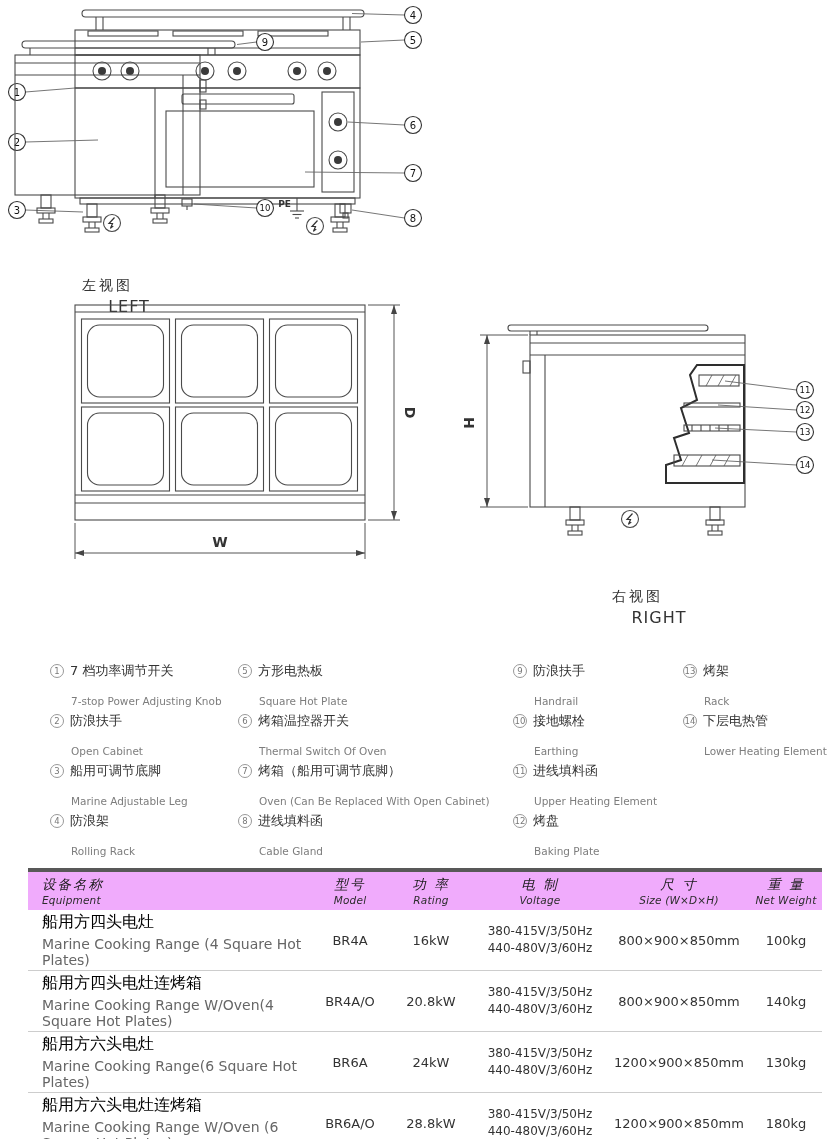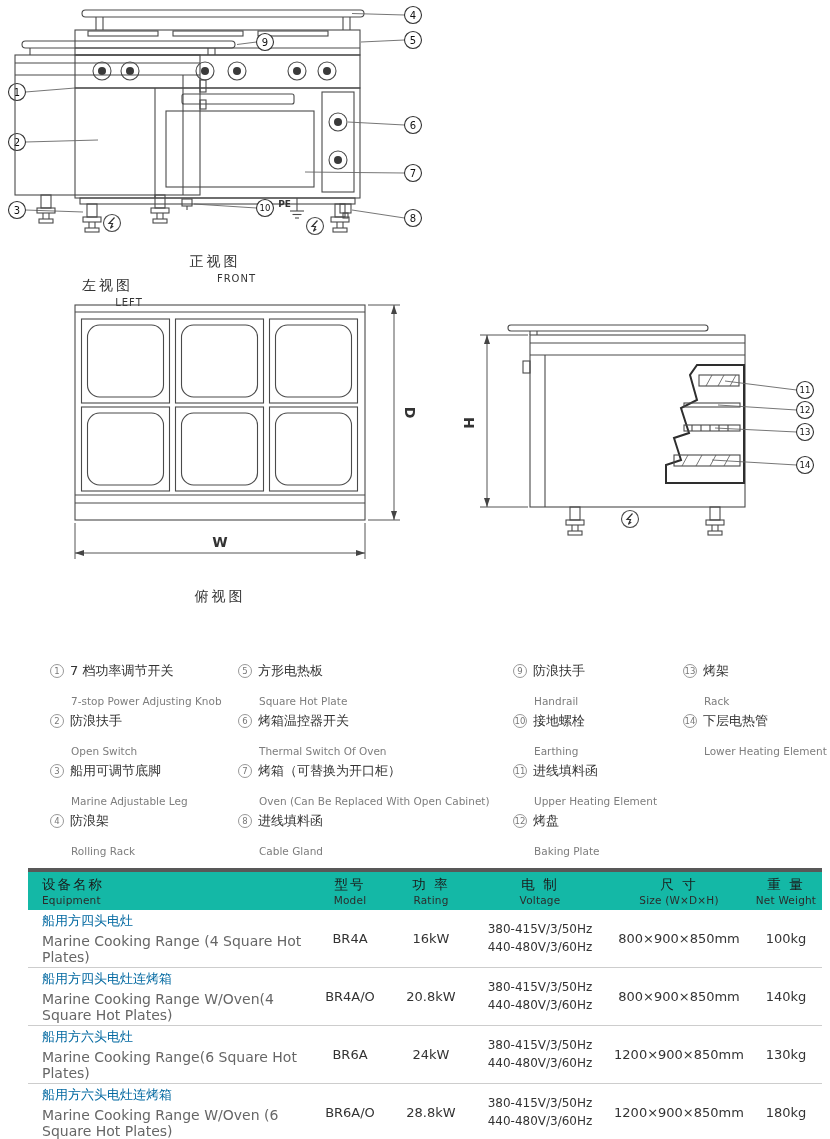"正视图" figcaption { html: <figcaption> <div>正视图</div> <div>FRONT</div> </figcaption> -> none }
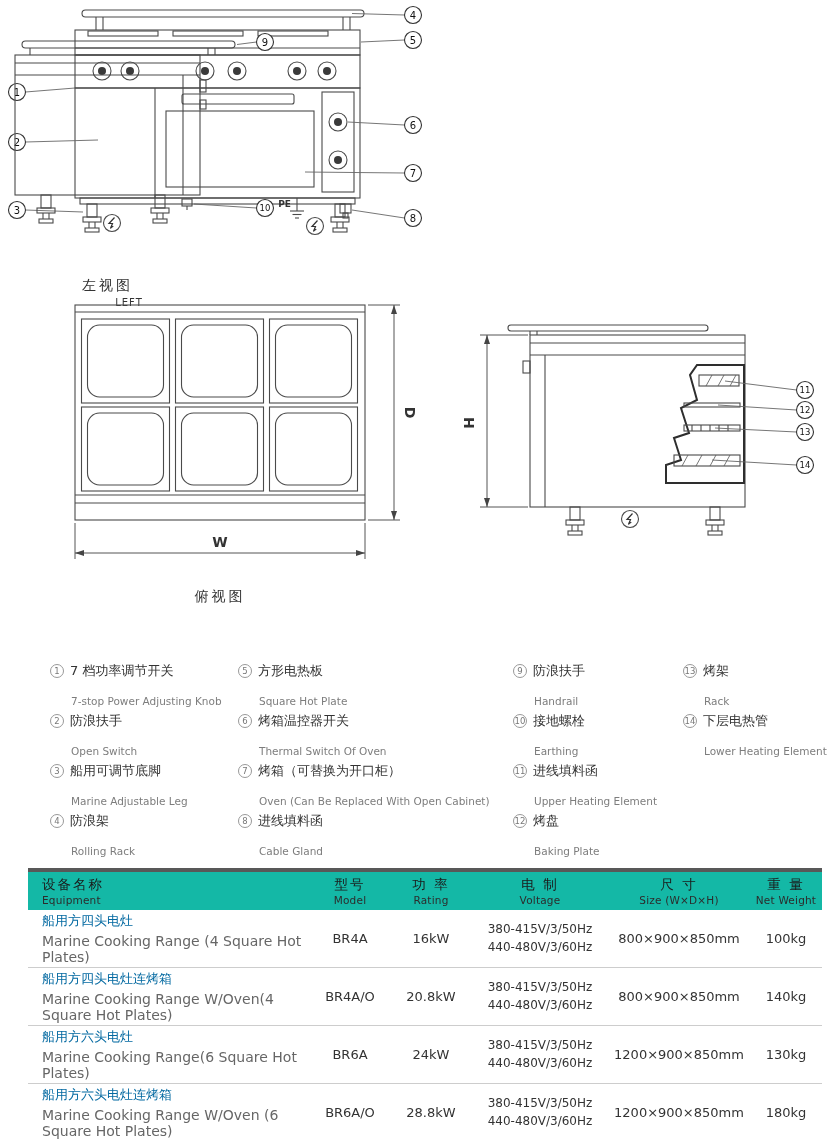"LEFT" .cap-en { font-size: 10px -> 16px }
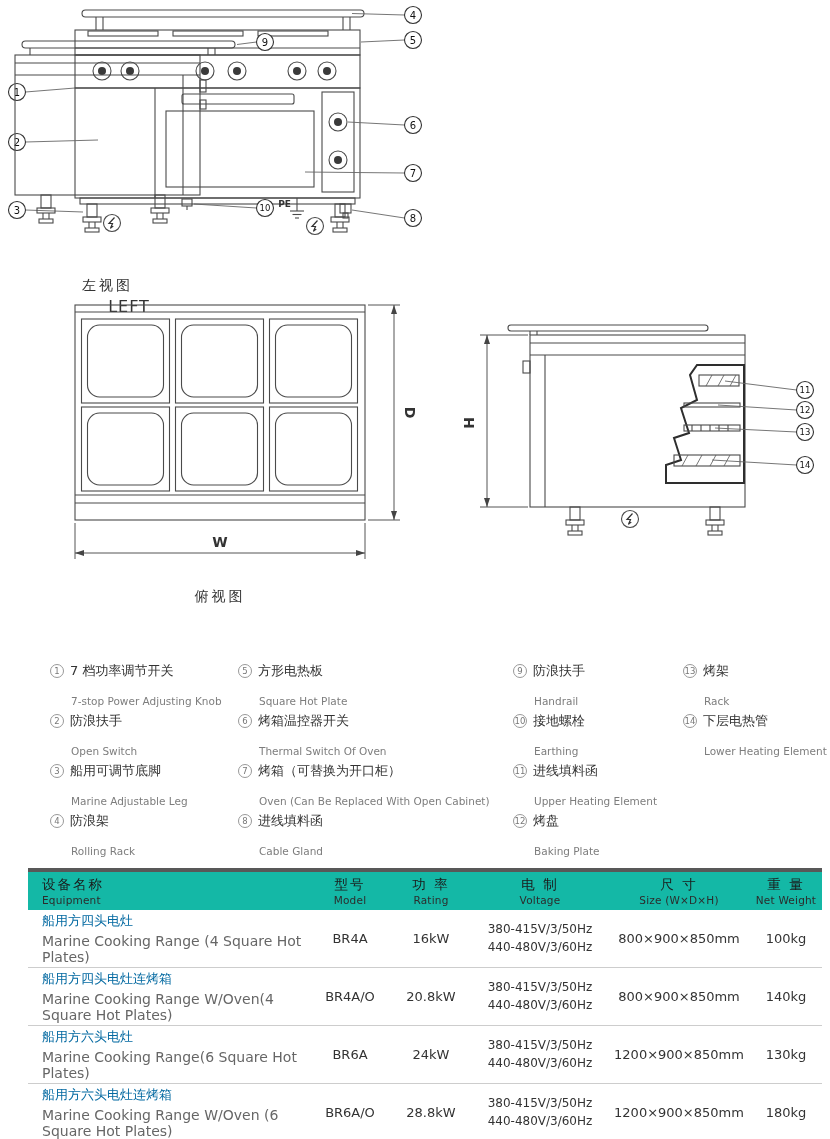"俯视图" div.cap-cn { html: <div>俯视图</div> -> none }
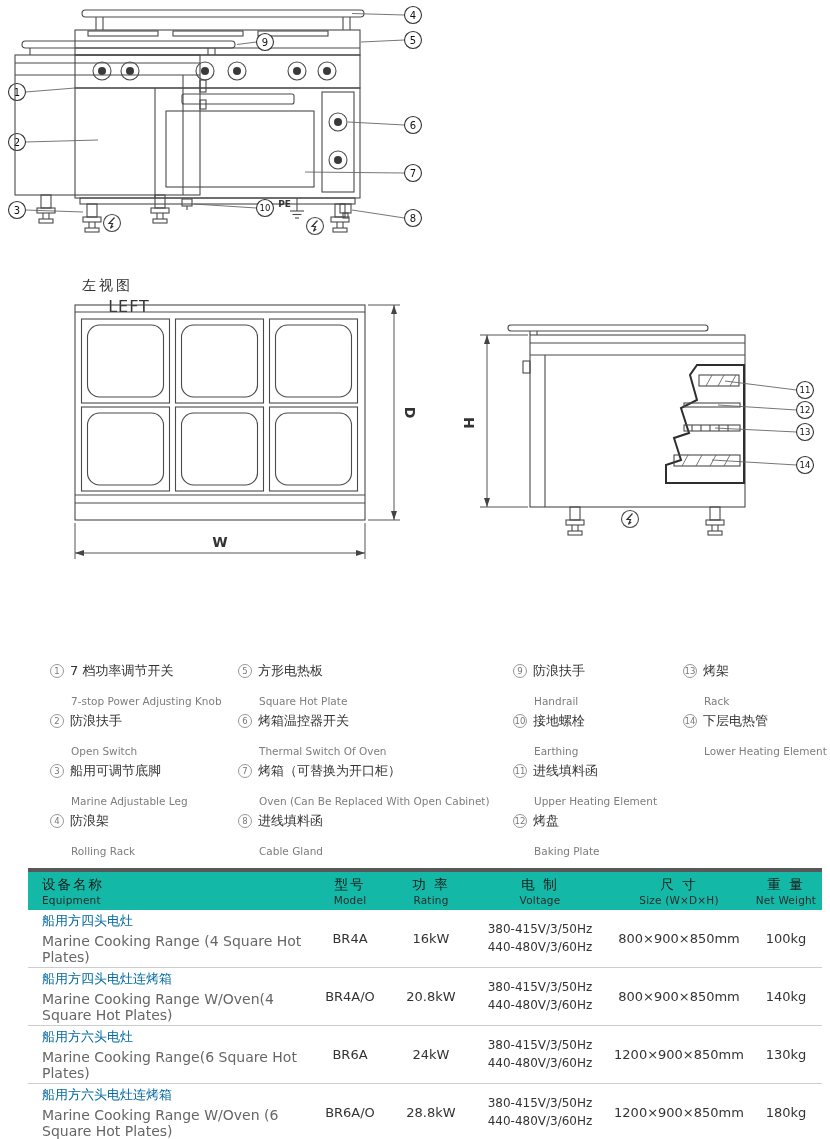"右视图" figcaption { html: none -> <figcaption> <div>右视图</div> <div>RIGHT</div> </figcaption> }
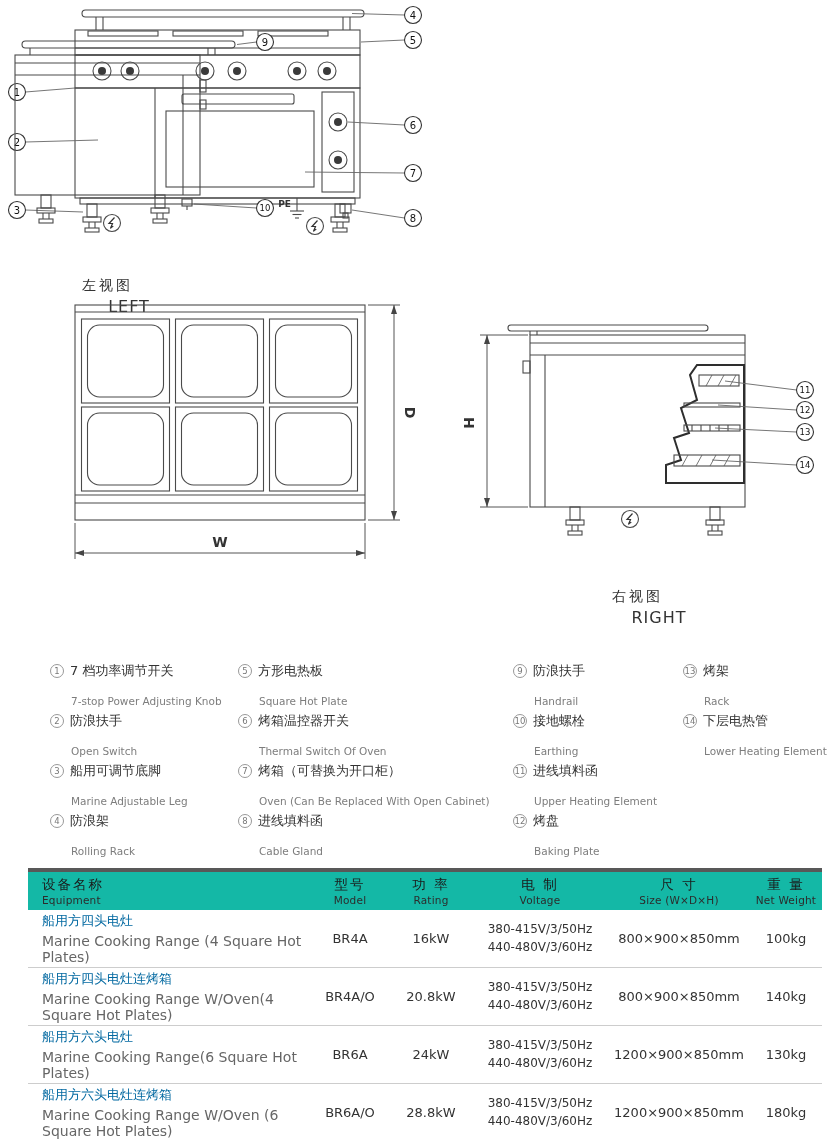"Open Switch" div.lg-en { text: Switch -> Cabinet }
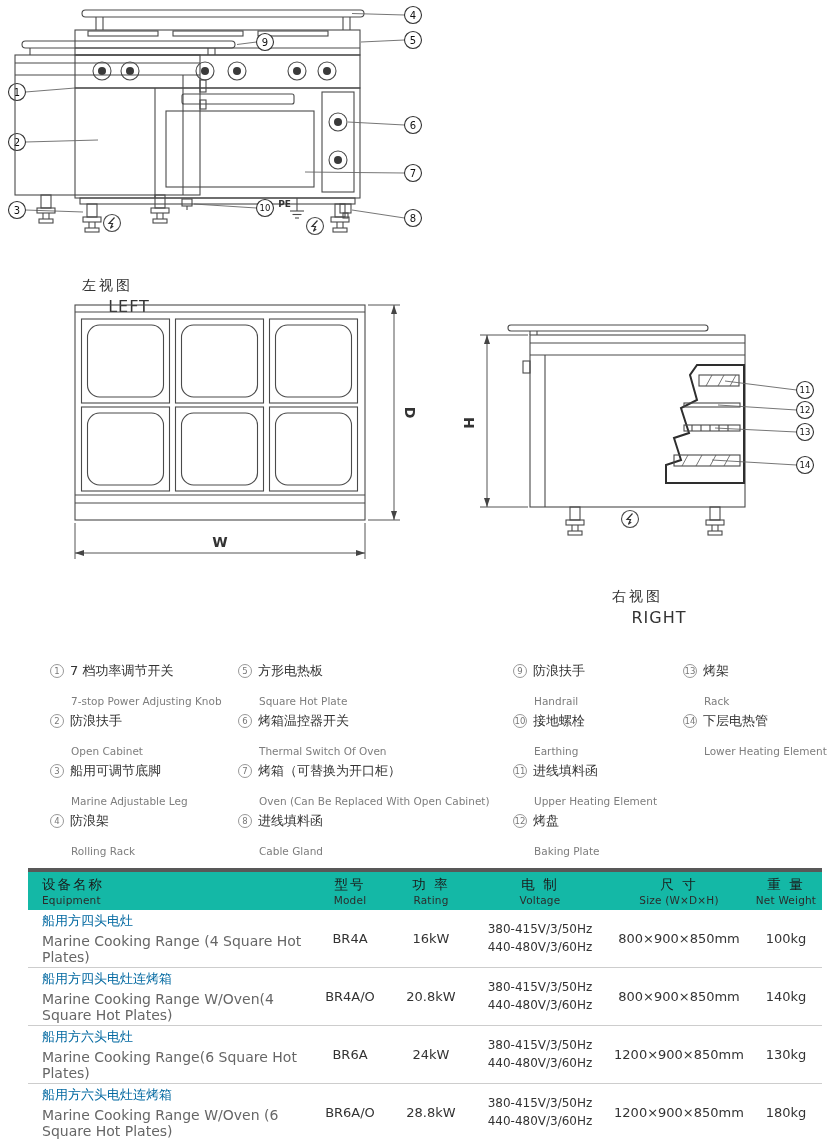"烤箱（可替换为开口柜）" span { text: 可替换为开口柜 -> 船用可调节底脚 }
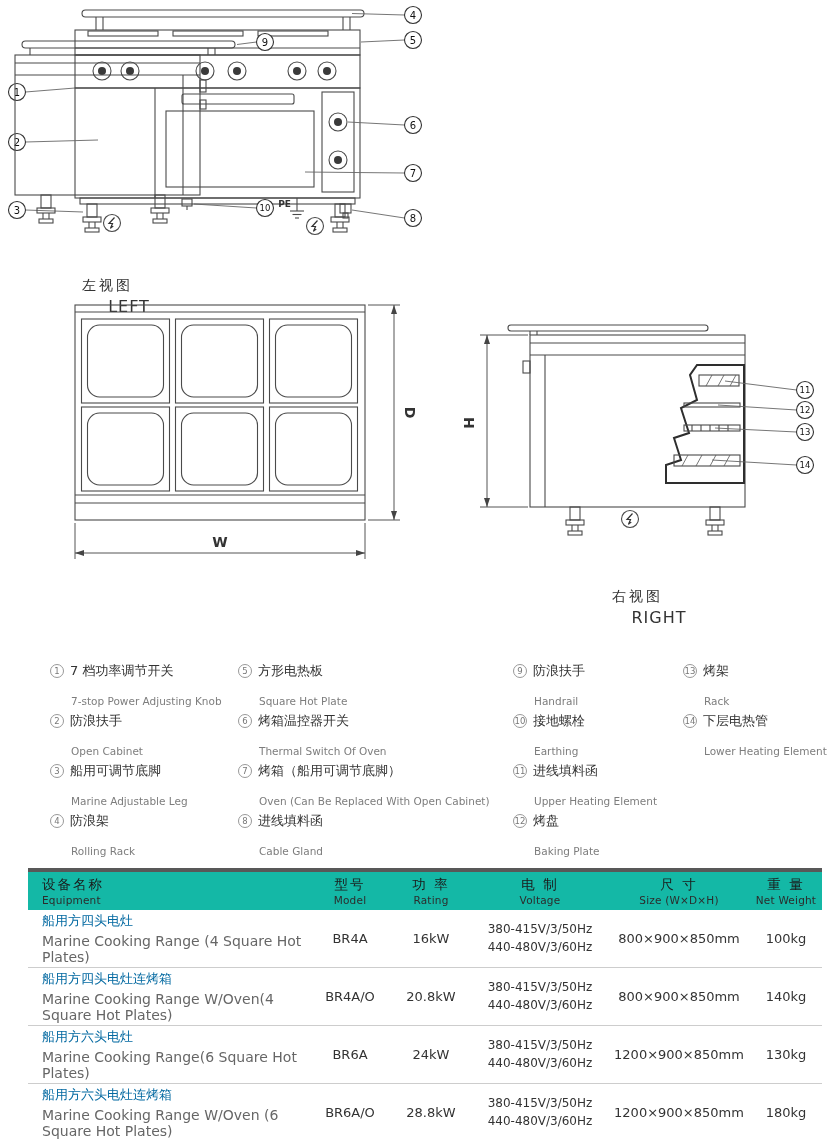"设备名称" .spec-table thead tr { background: #14b8a6 -> #f0abfc; font-style: none -> italic }
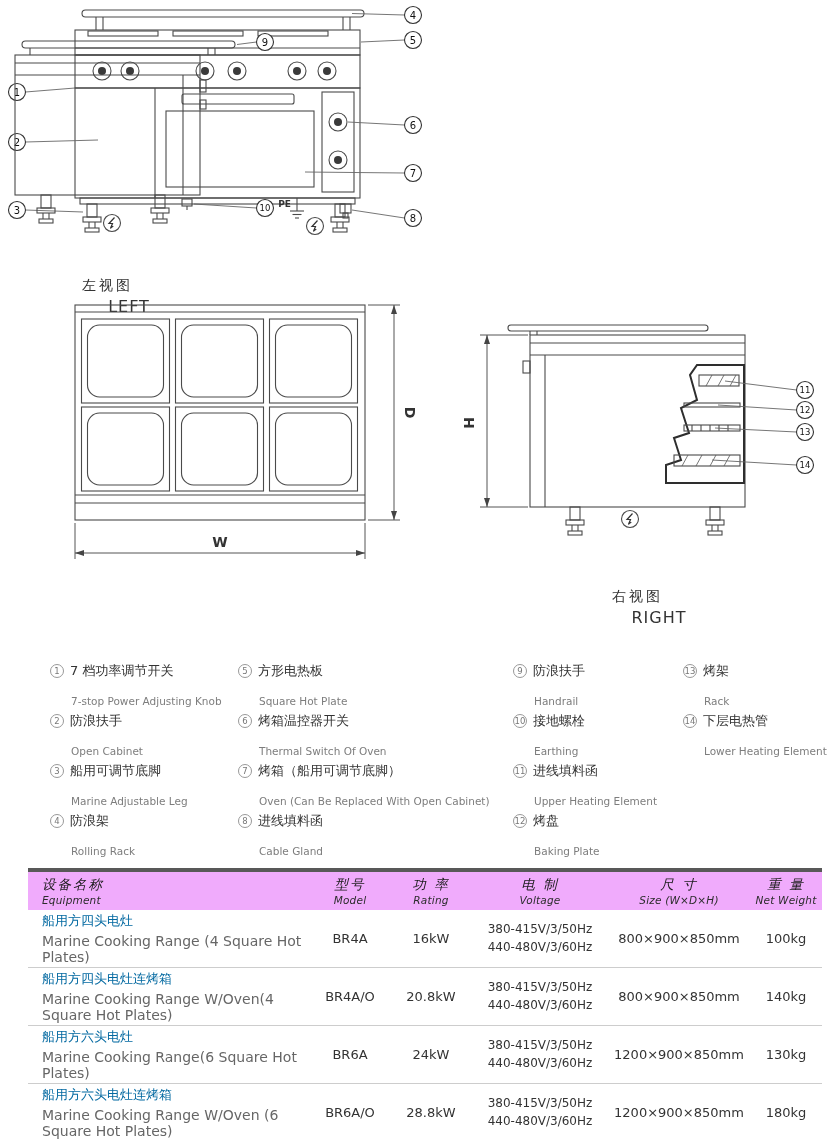"船用方四头电灶" .td-cn { color: #0369a1 -> #000000; font-size: 13px -> 16px }
